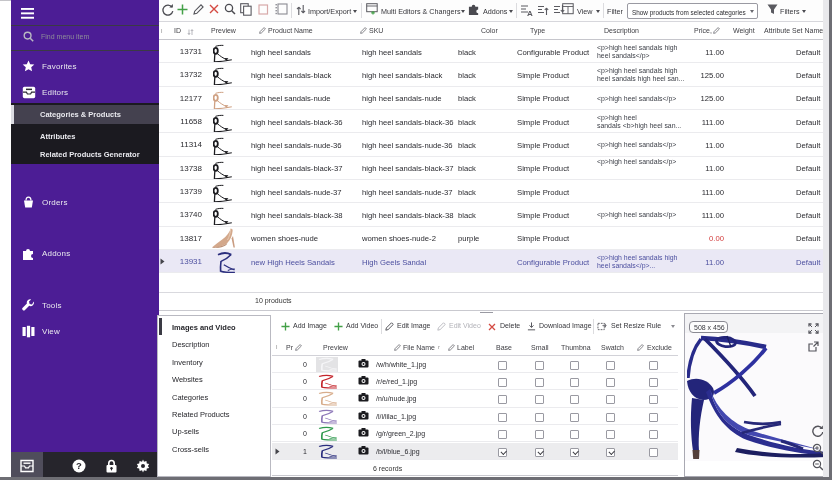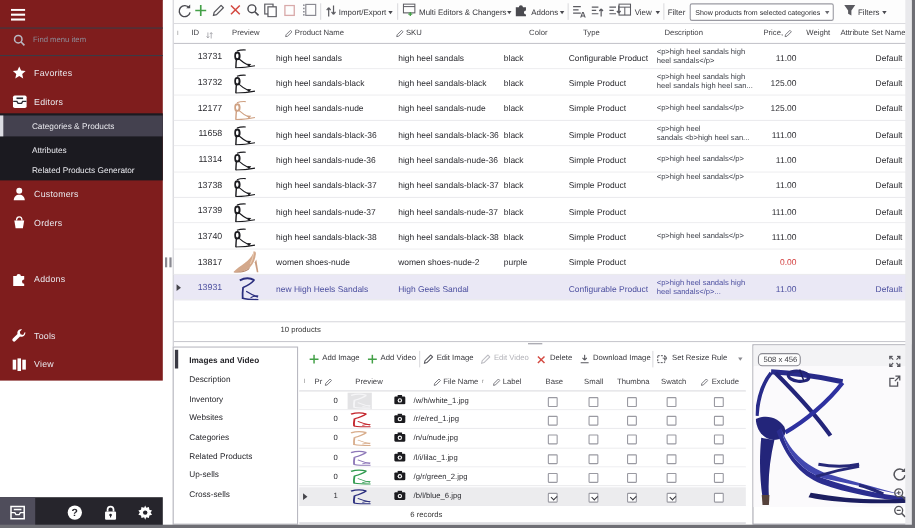"Favorites" #sb { background: #7f1d1d -> #4c1d95; height: 346px -> 480px; left: 0 -> 11px }
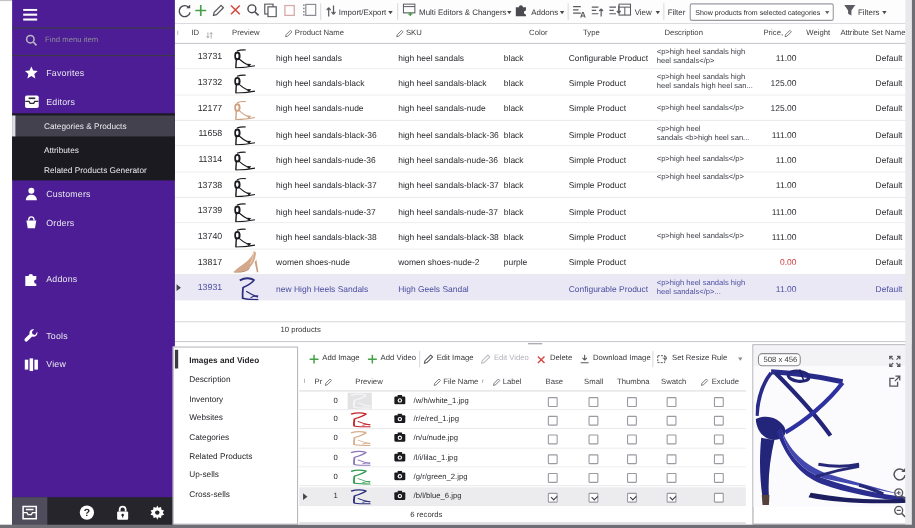"Categories & Products" .subit { font-weight: 400 -> 700 }
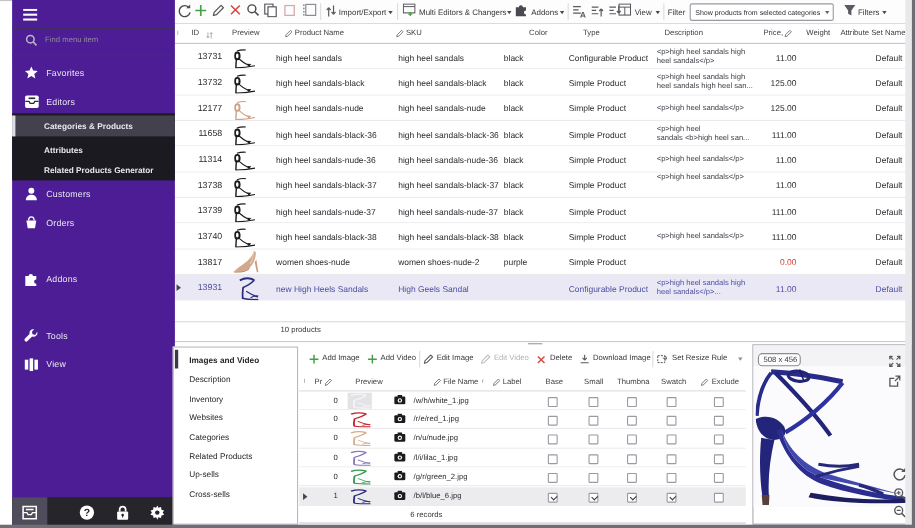"Customers" div.sbit { html: <div> <svg> <circle></circle> <path></path> </svg> <span>Customers</span> </div> -> none }
